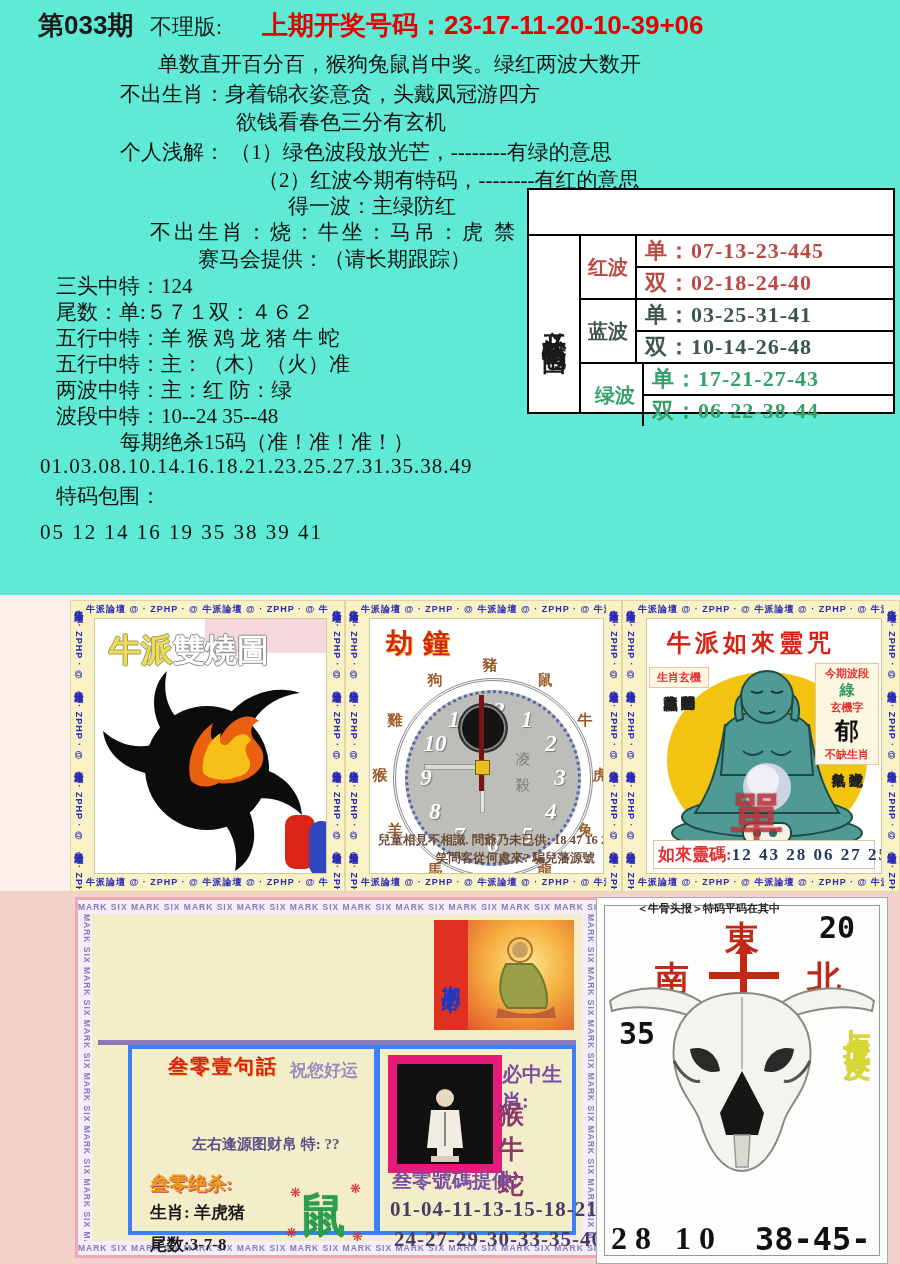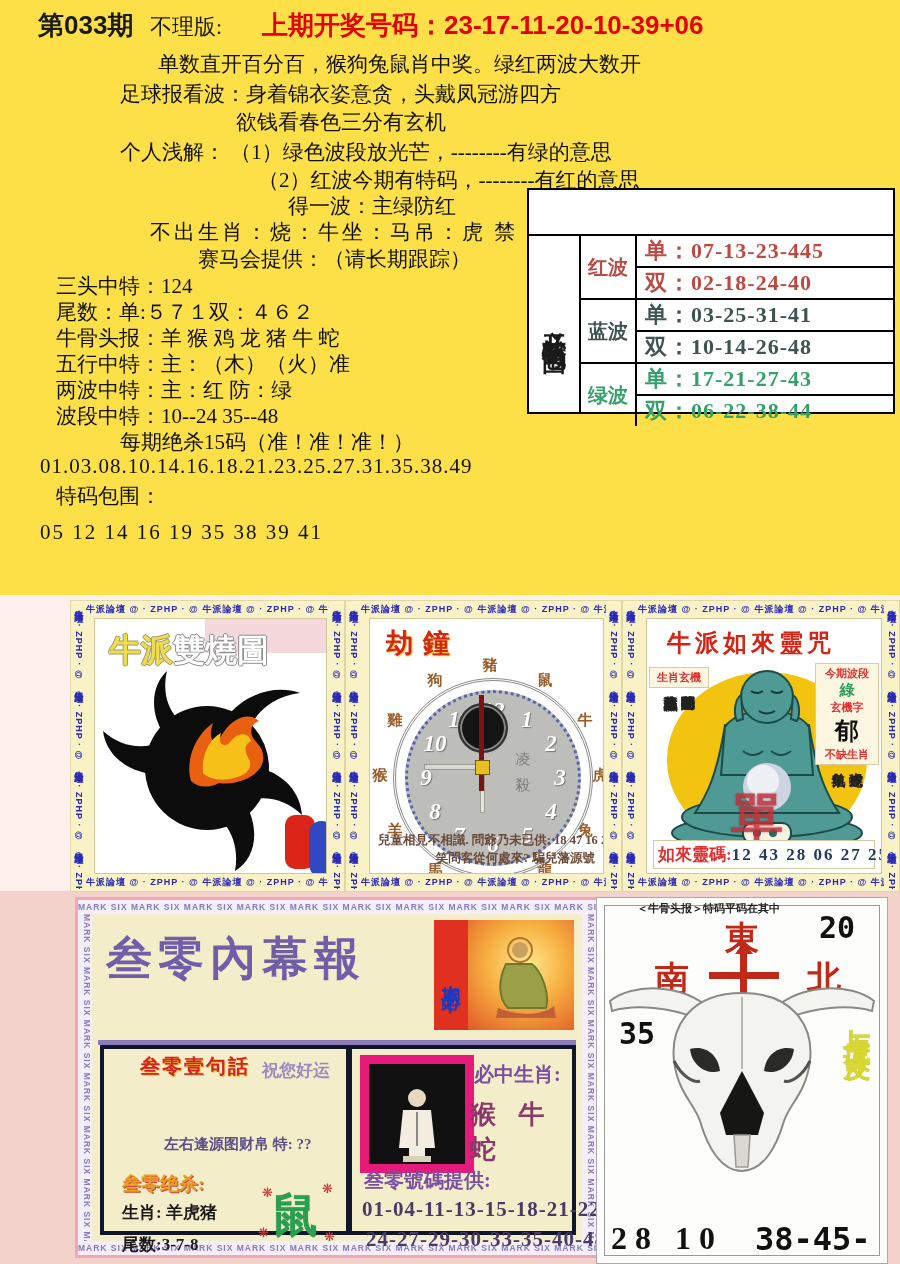"第033期" #page { background: #fde047 -> #5eead4 }
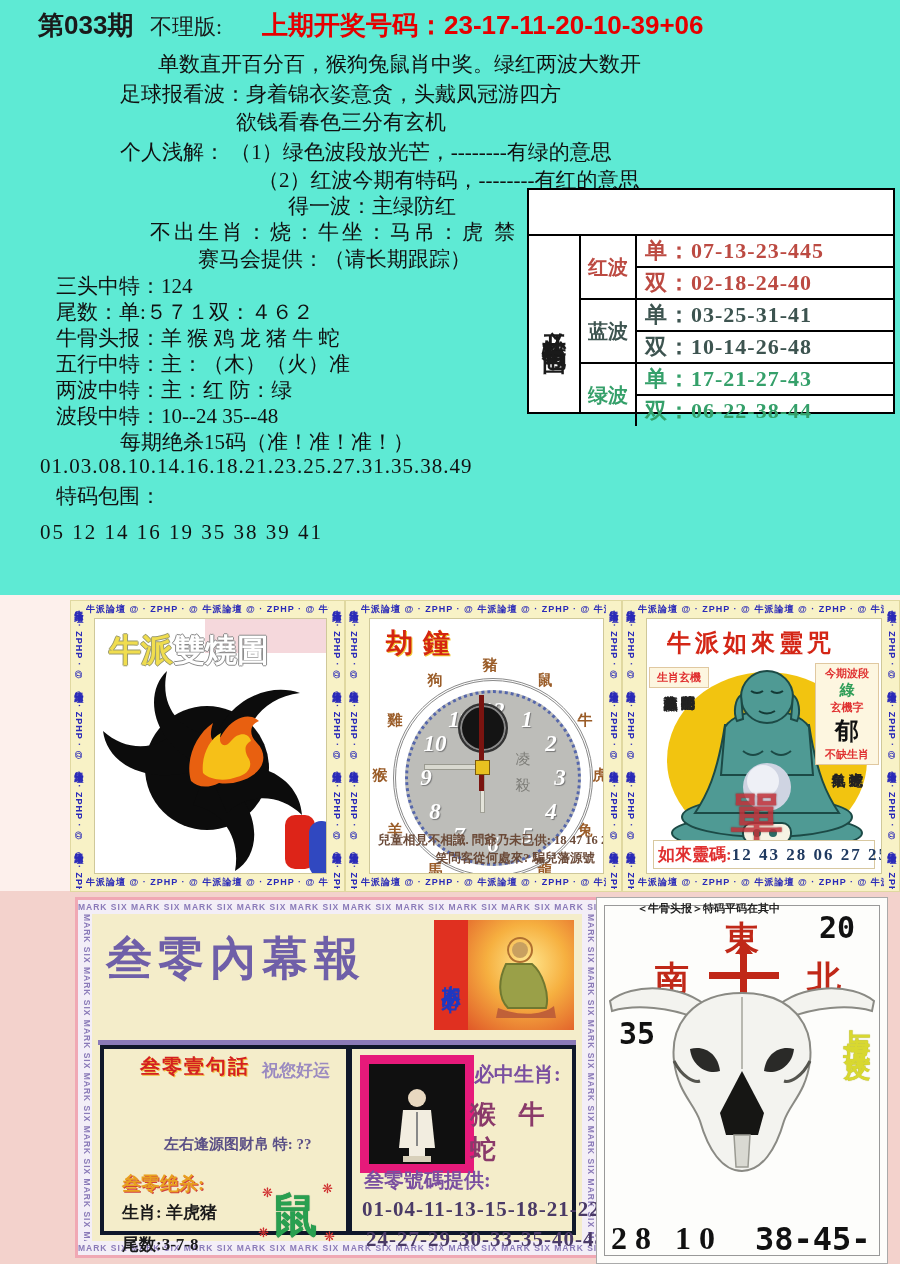"足球报看波：身着锦衣姿意贪，头戴凤冠游四方" div.abs { text: 足球报看波 -> 不出生肖 }
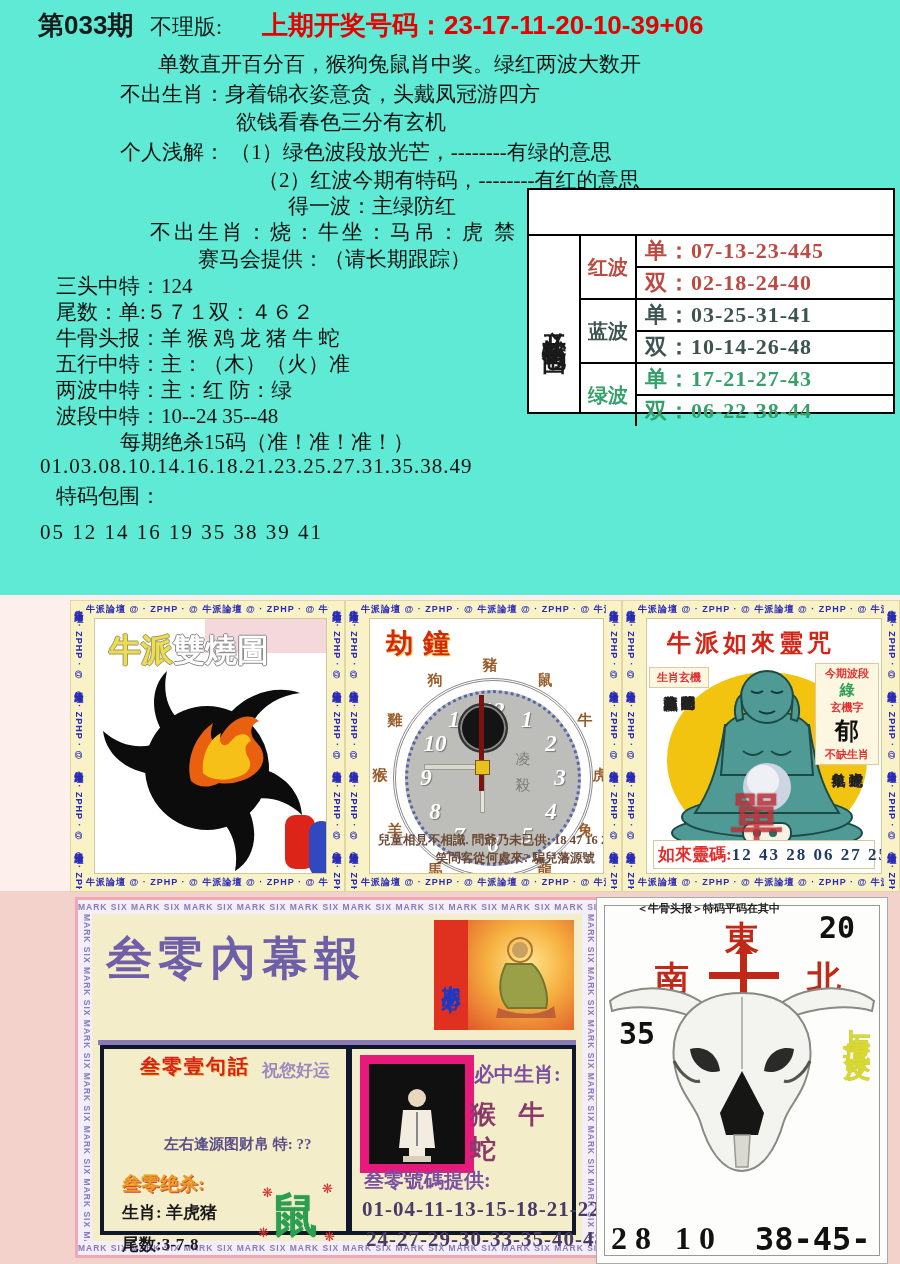"牛骨头报：羊 猴 鸡 龙 猪" div.abs { text: 牛骨头报 -> 五行中特 }
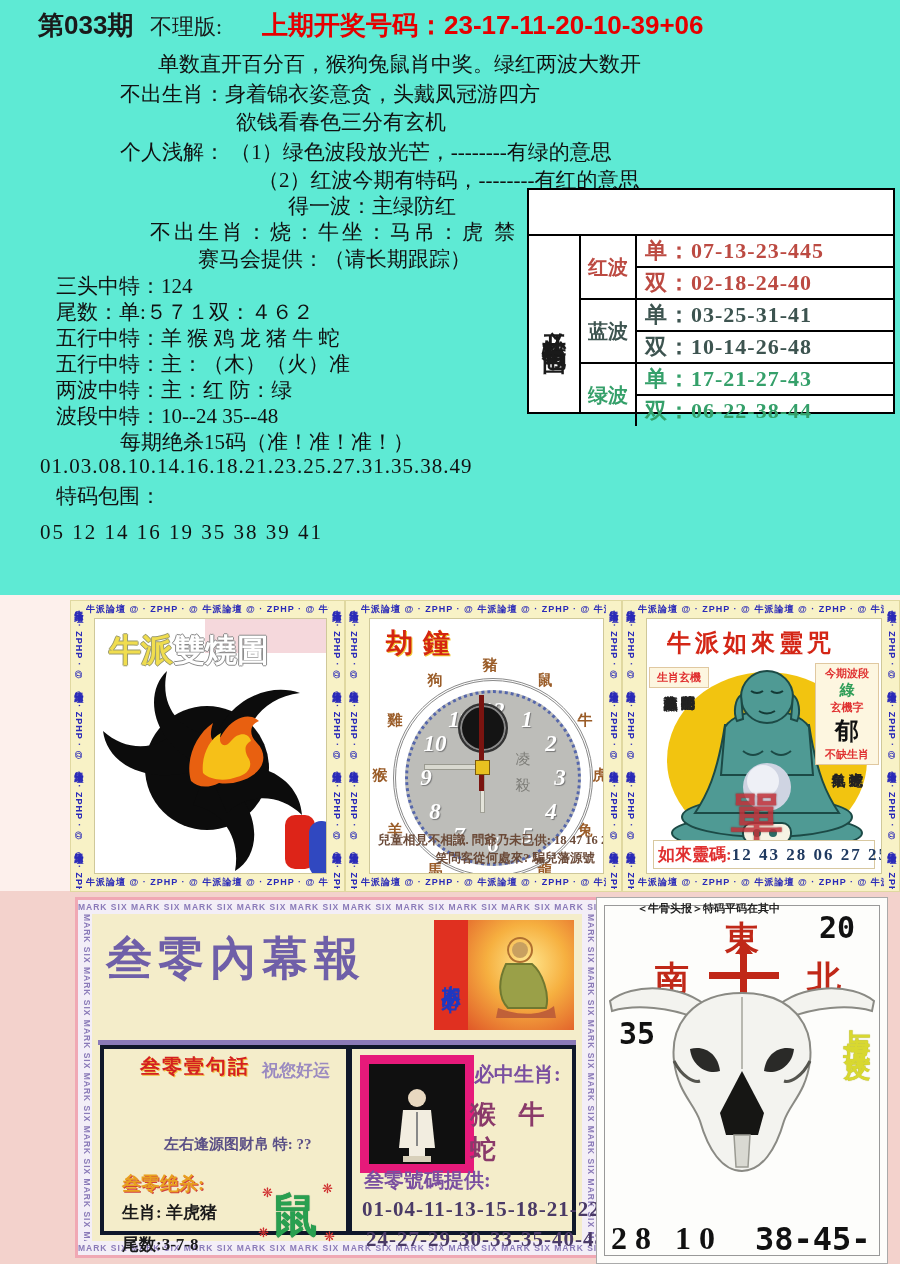"绿波" .wgroup:last-child { padding-left: none -> 7px }
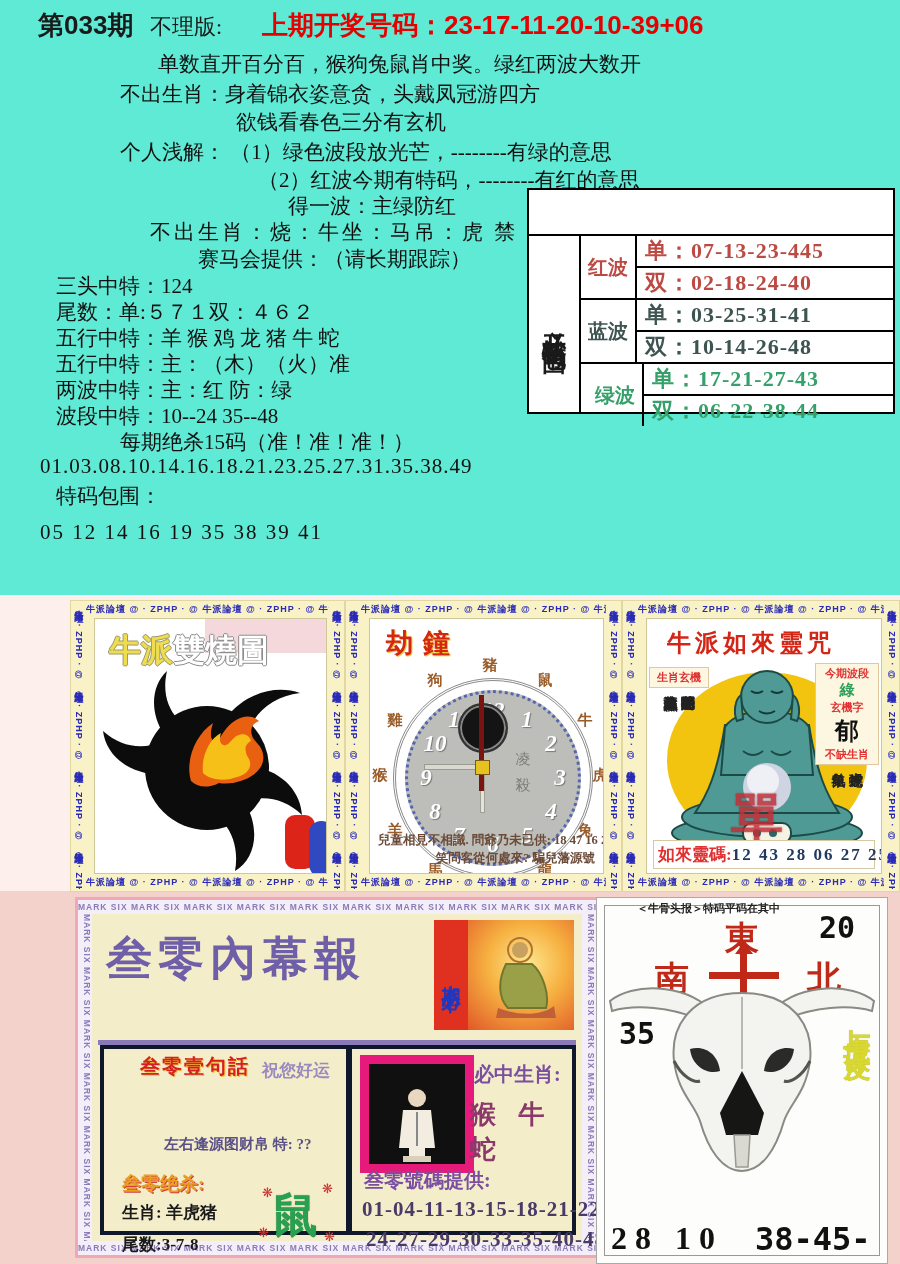"叁零內幕報" div.mstitle { html: <div>叁零內幕報</div> -> none }
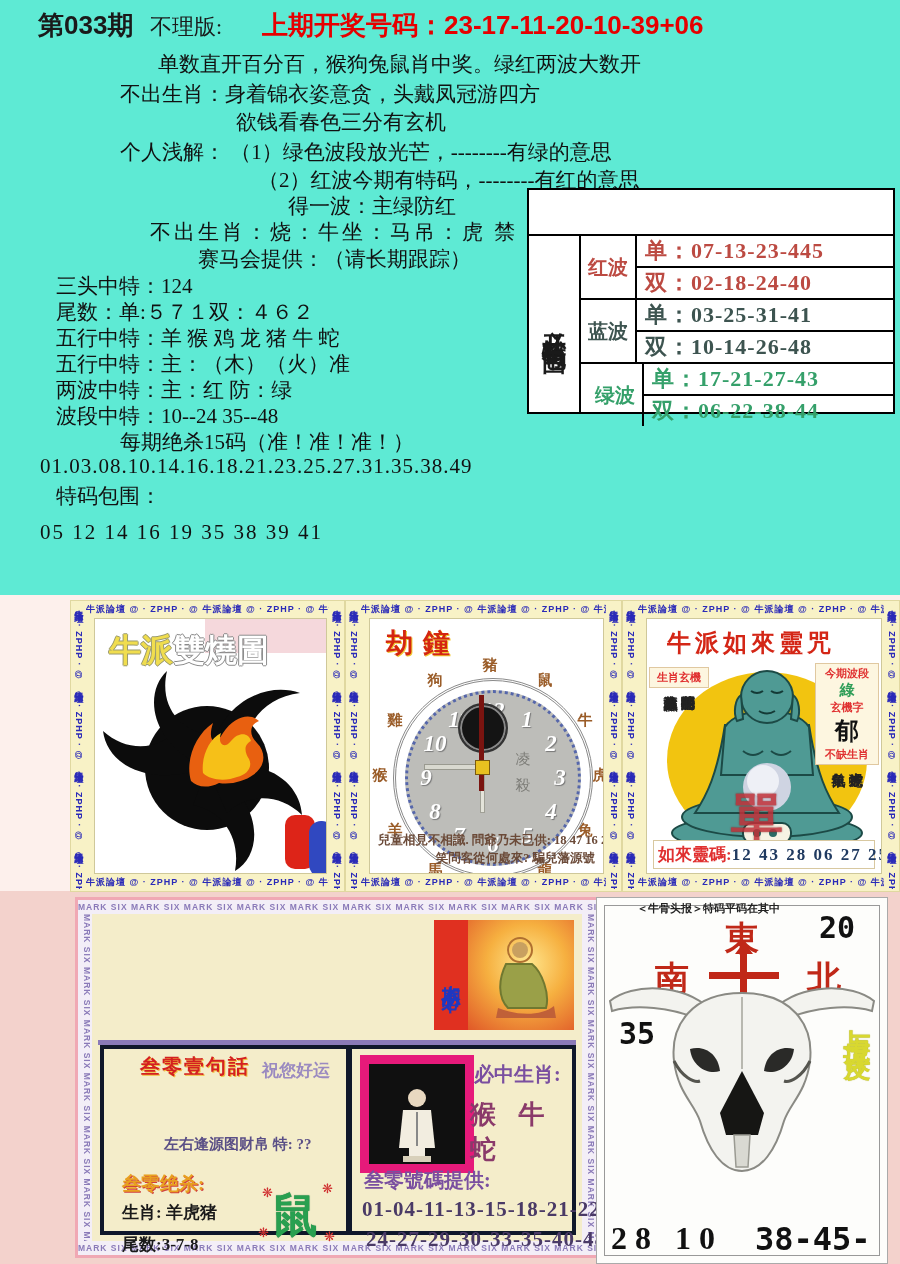"叁零壹句話" .msbox { border: 4px solid #0f172a -> 4px solid #3b82f6; margin-left: none -> 28px }
